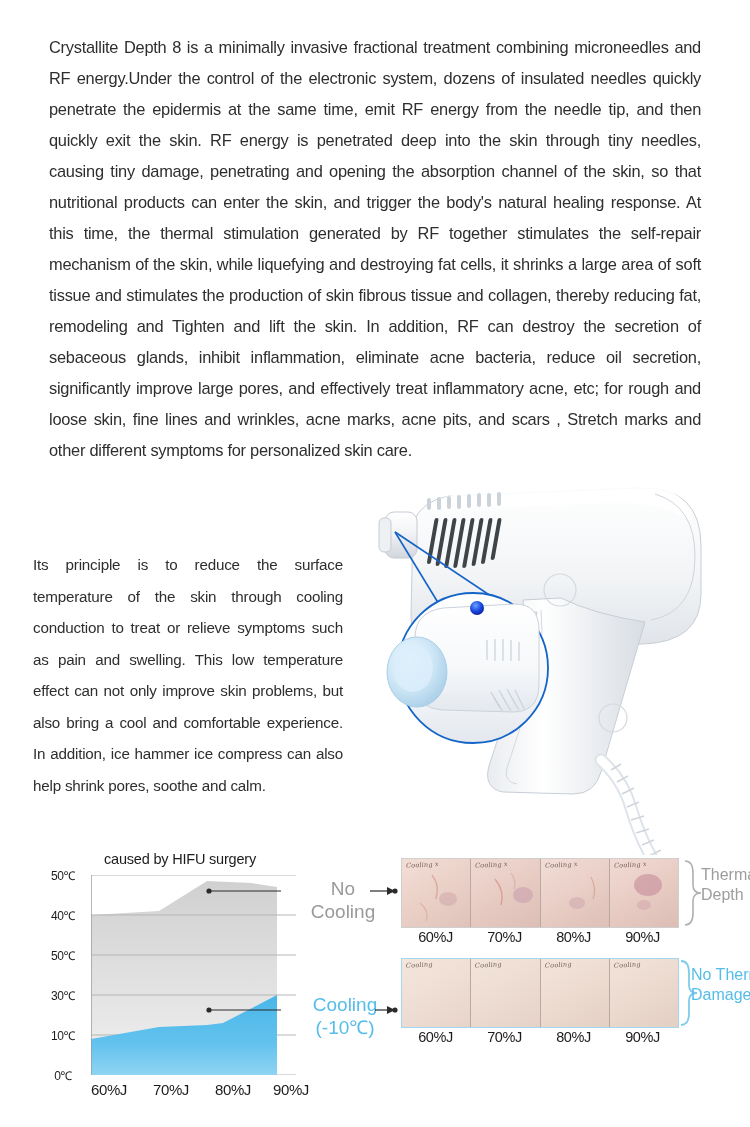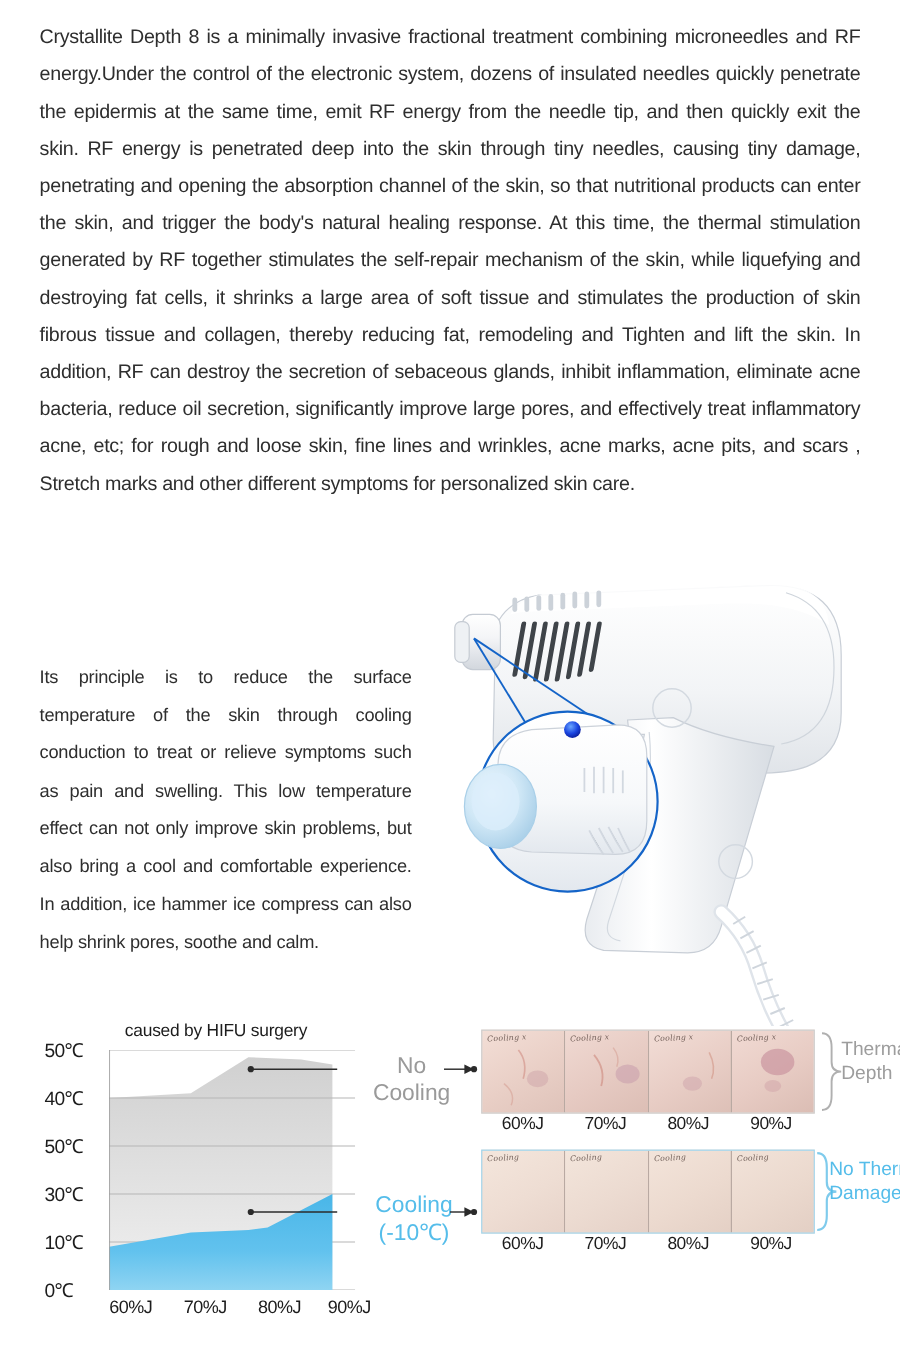"Crystallite Depth 8 is a" .body-copy { margin: 0 -> 16px }
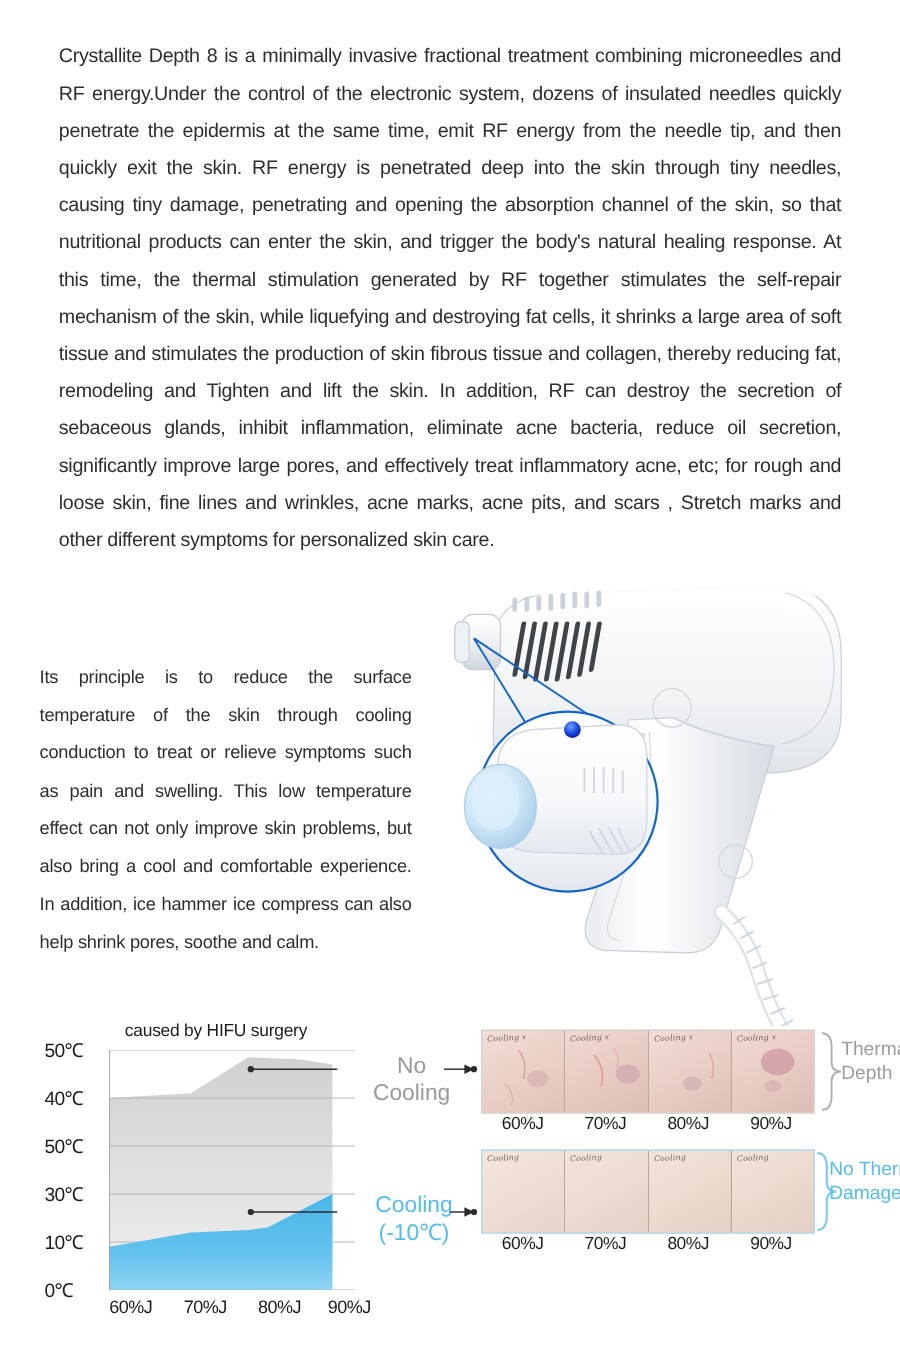"50℃" .ytick { font-size: 16px -> 12px; text-align: left -> center }
